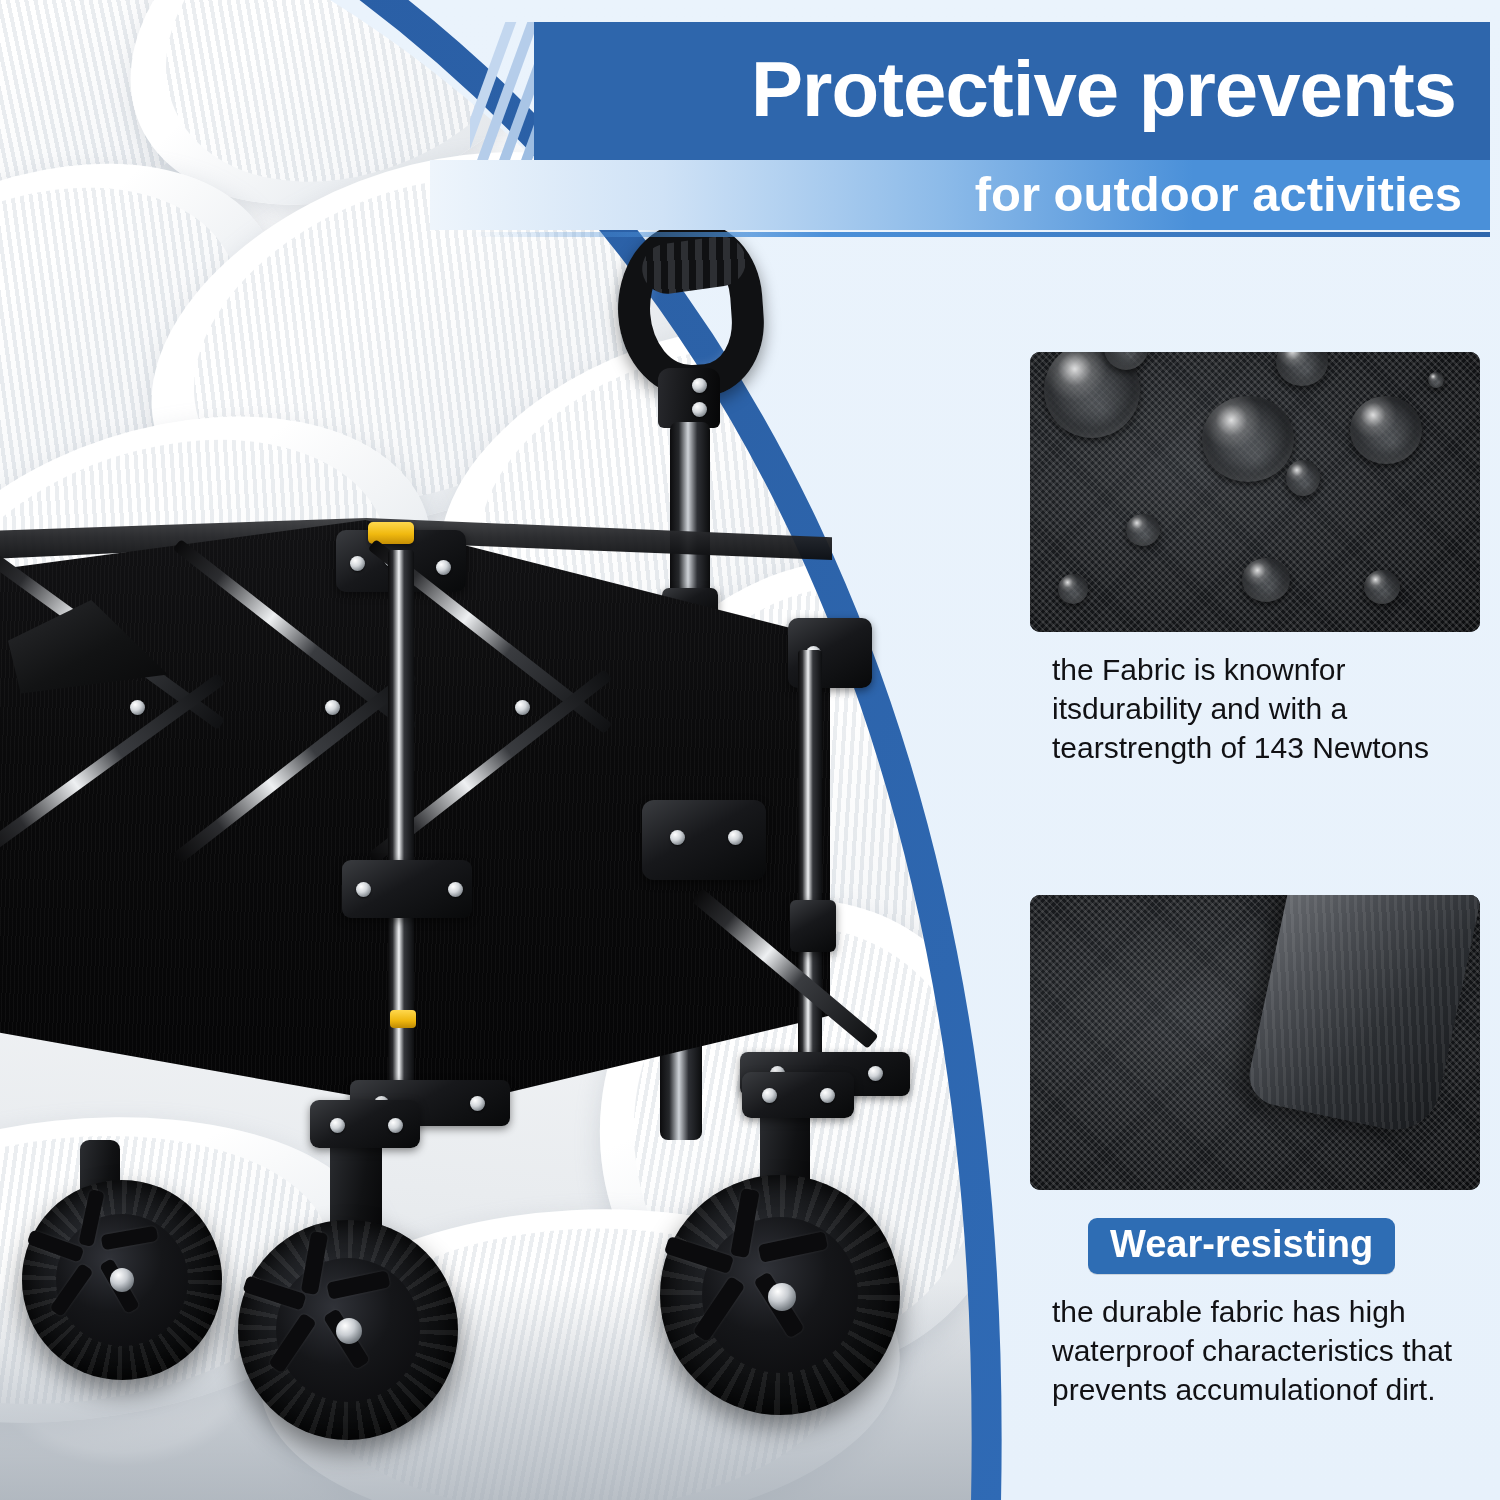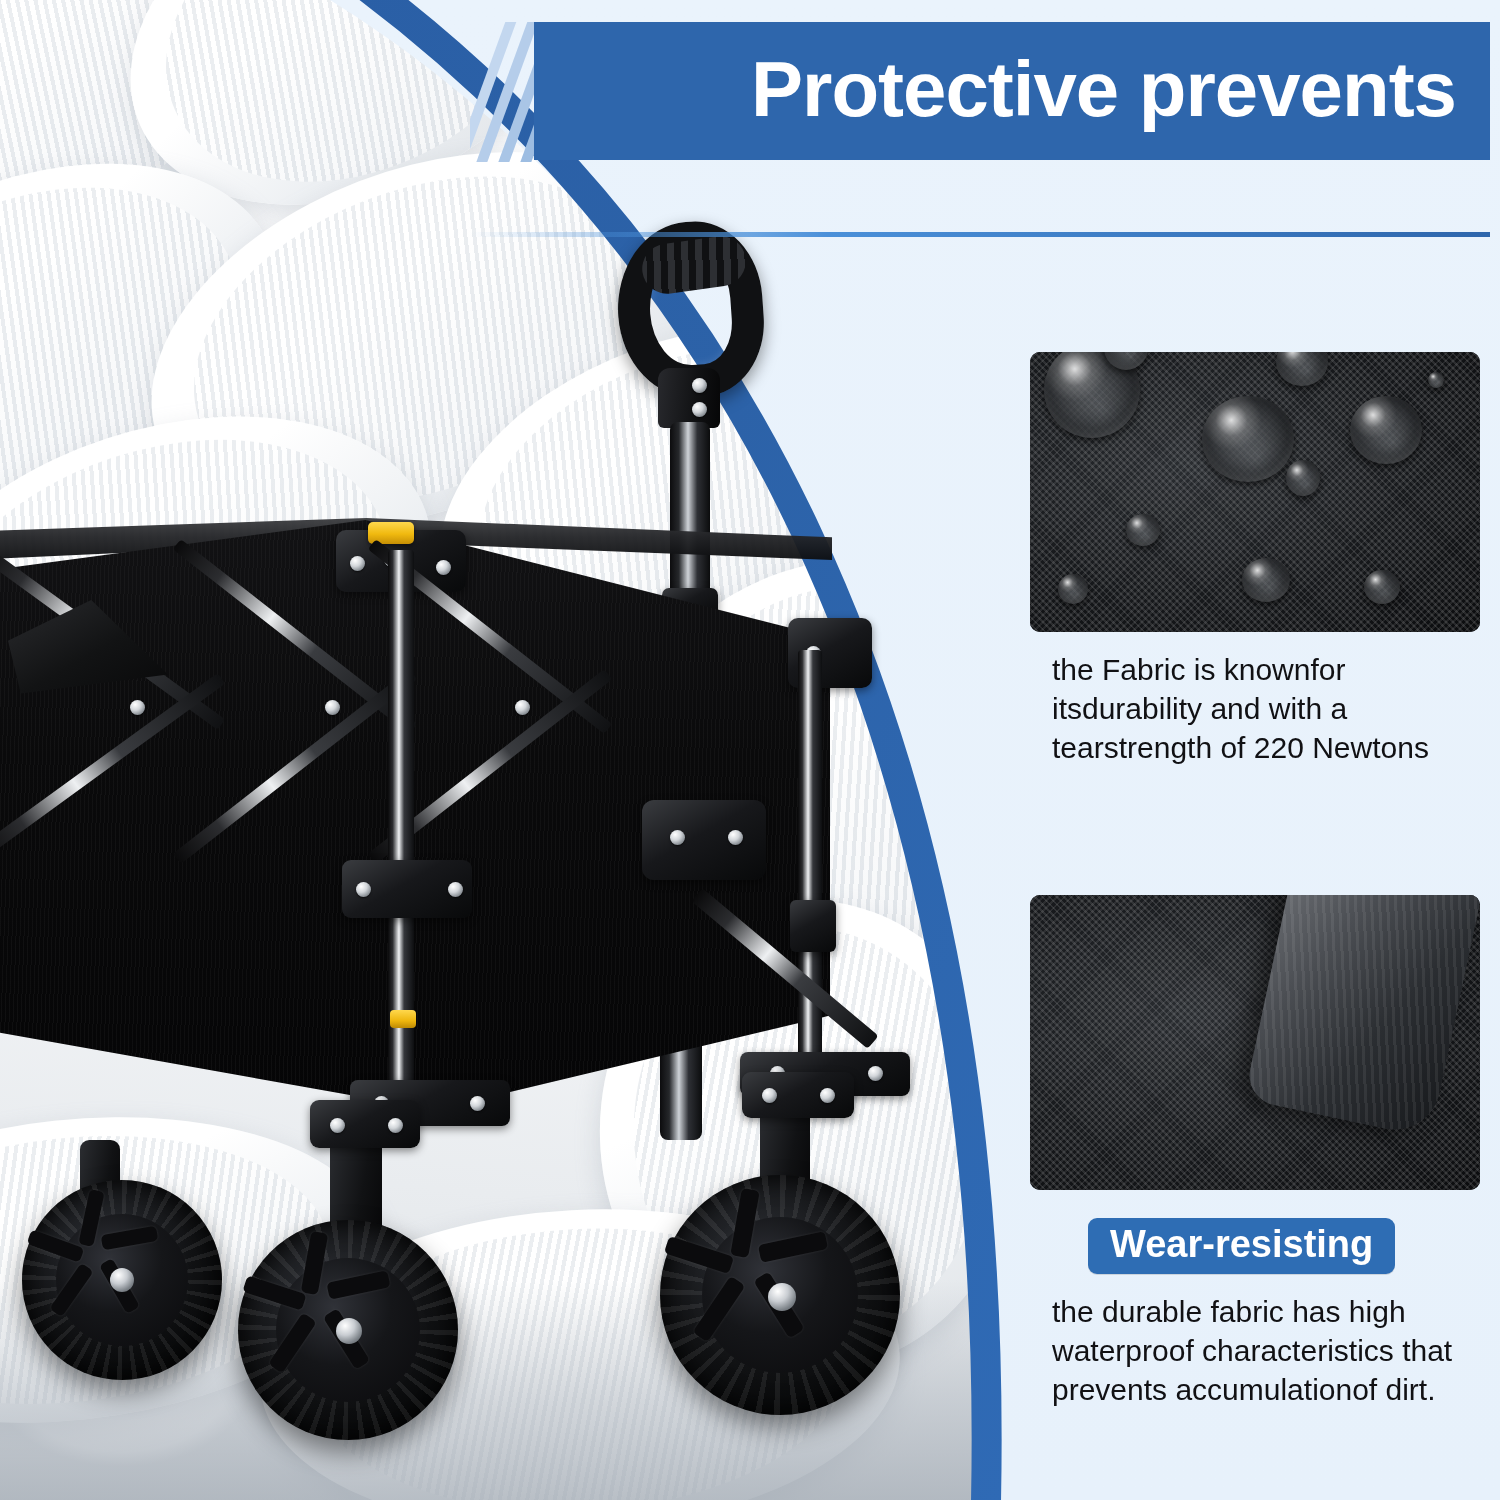"for outdoor activities" div.band-light { html: none -> <div> <div>for outdoor activities</div> </div> }
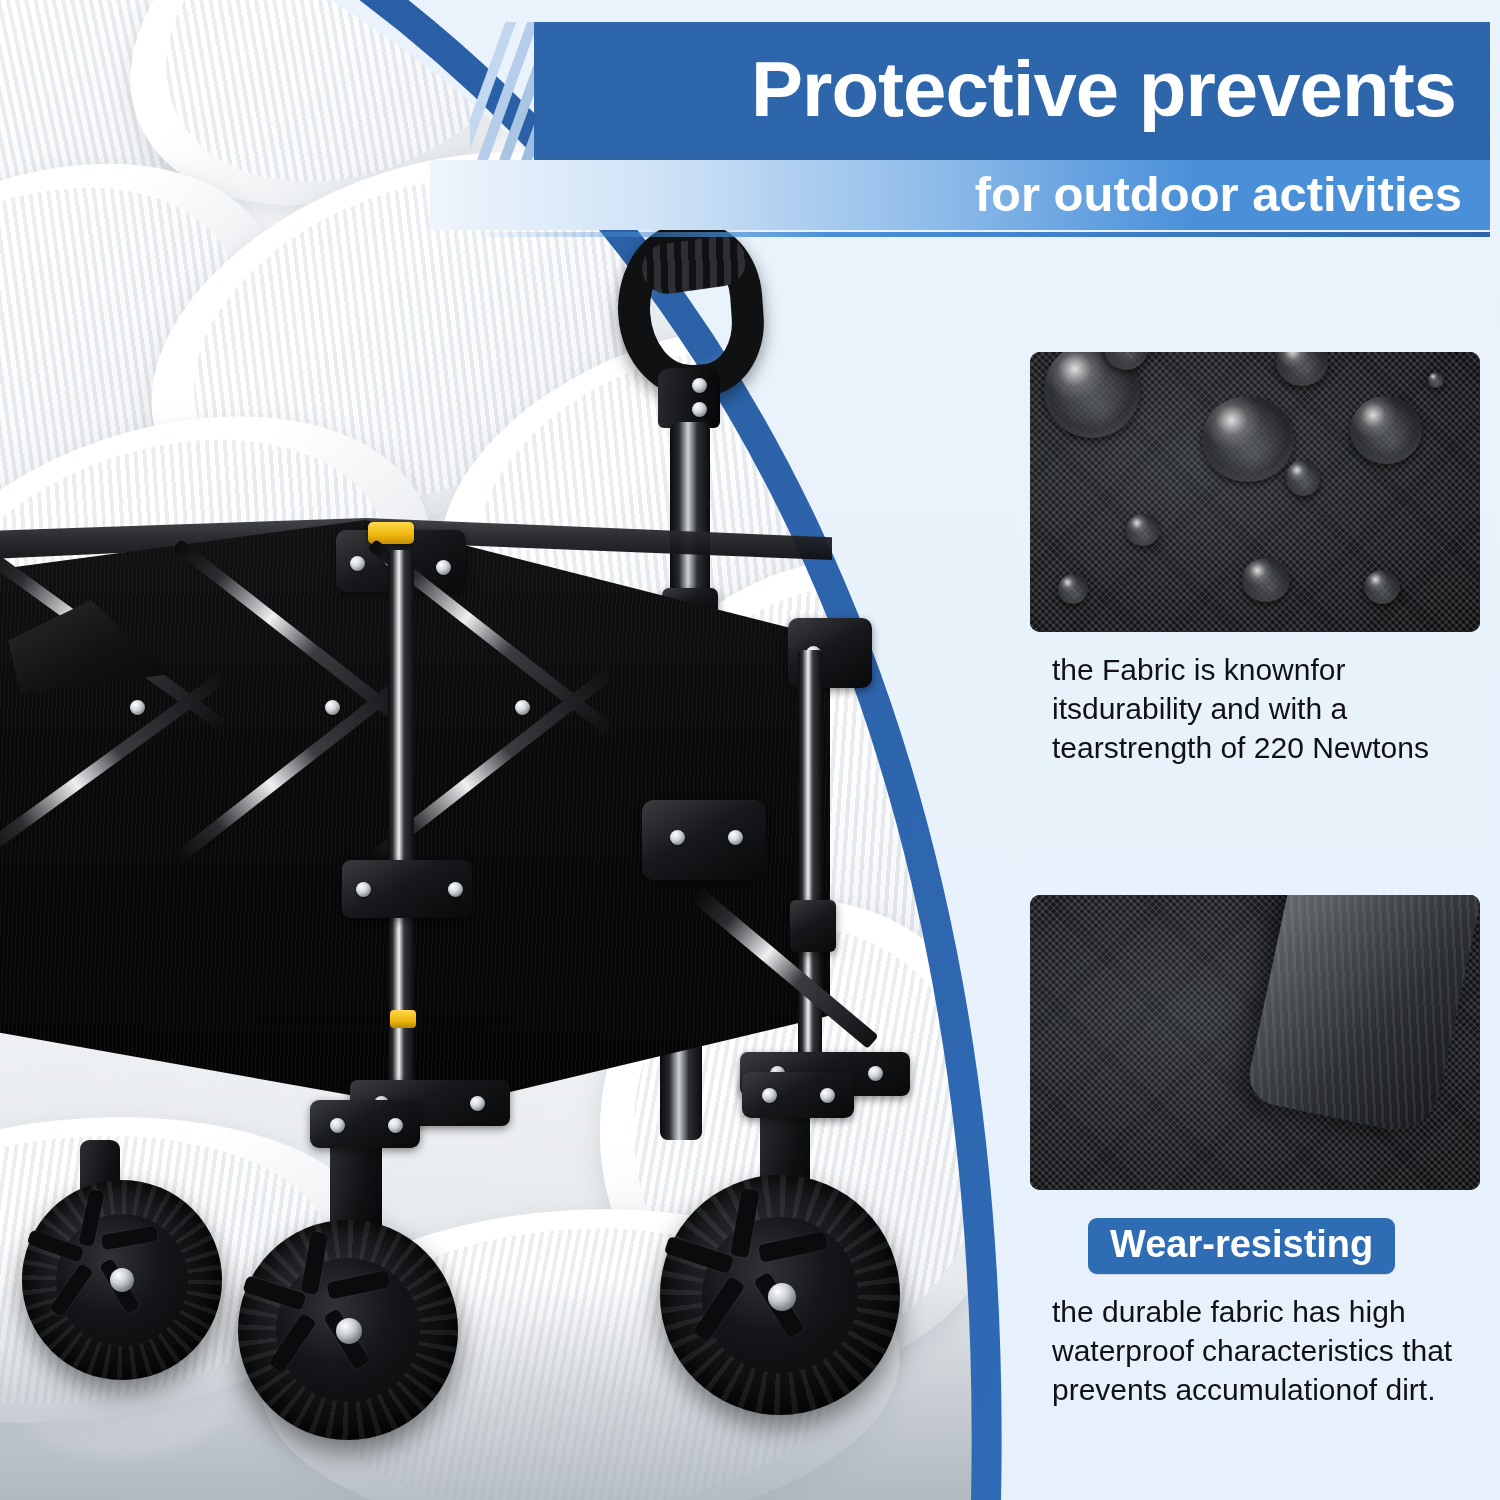"the Fabric is knownfor itsdurability" div.desc { text: 220 -> 143 }
